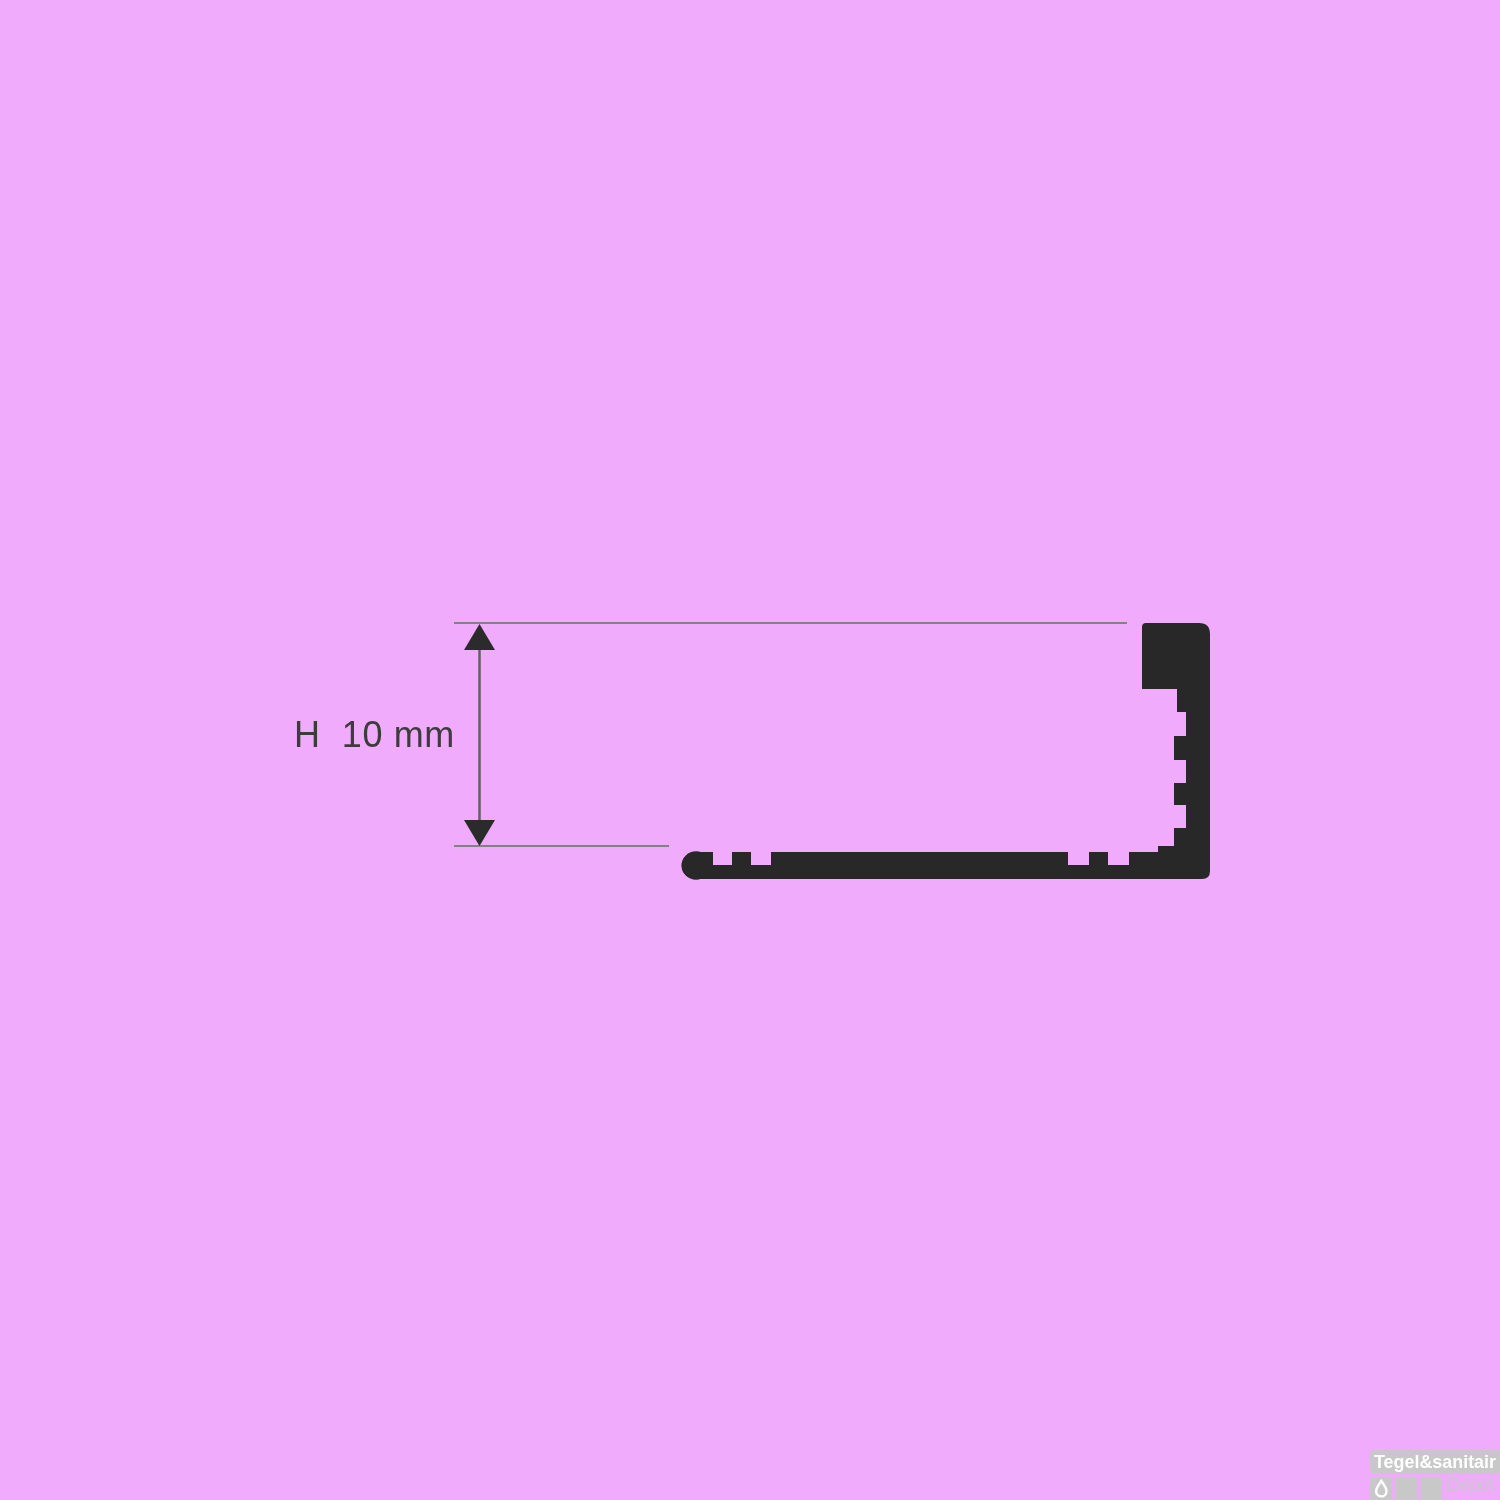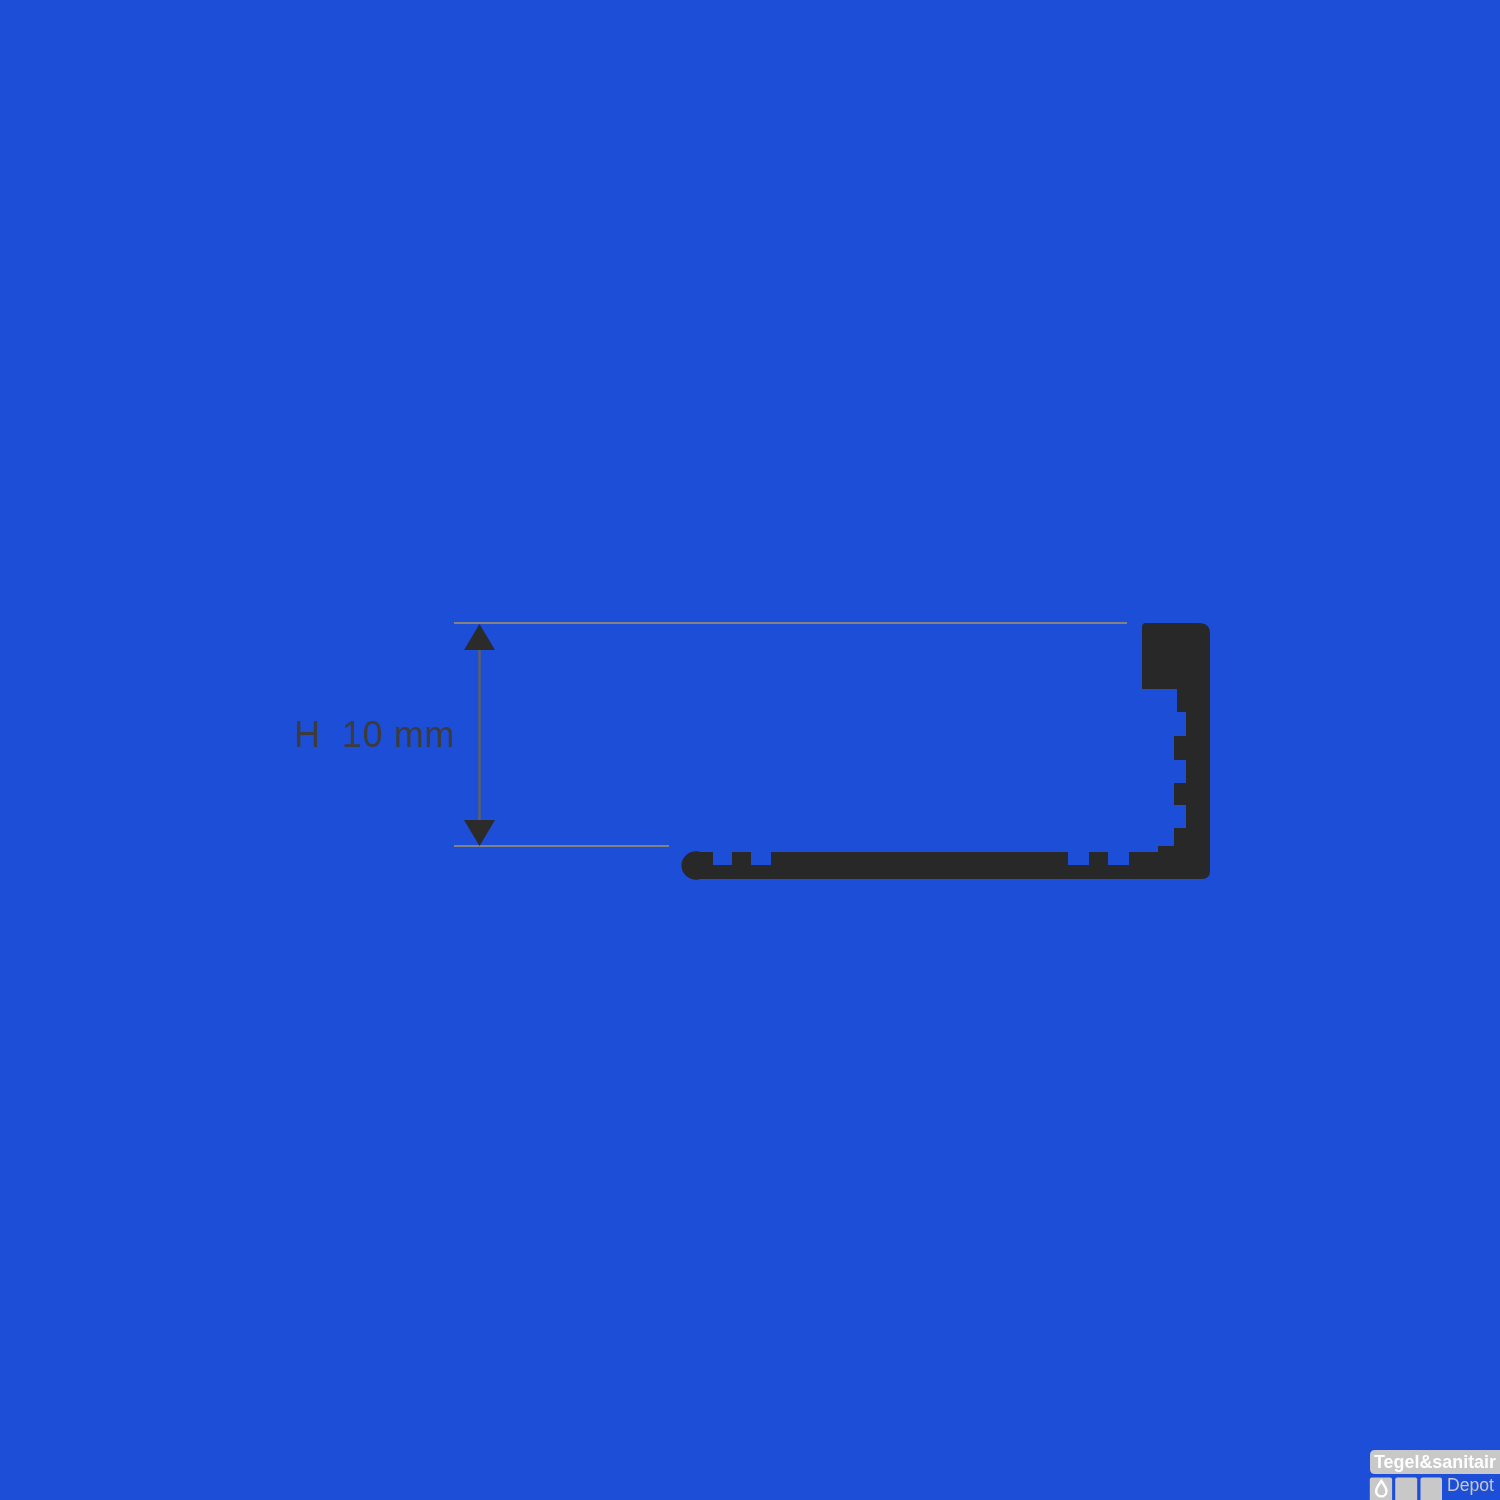"H 10 mm" #canvas { background: #1d4ed8 -> #f0abfc }
